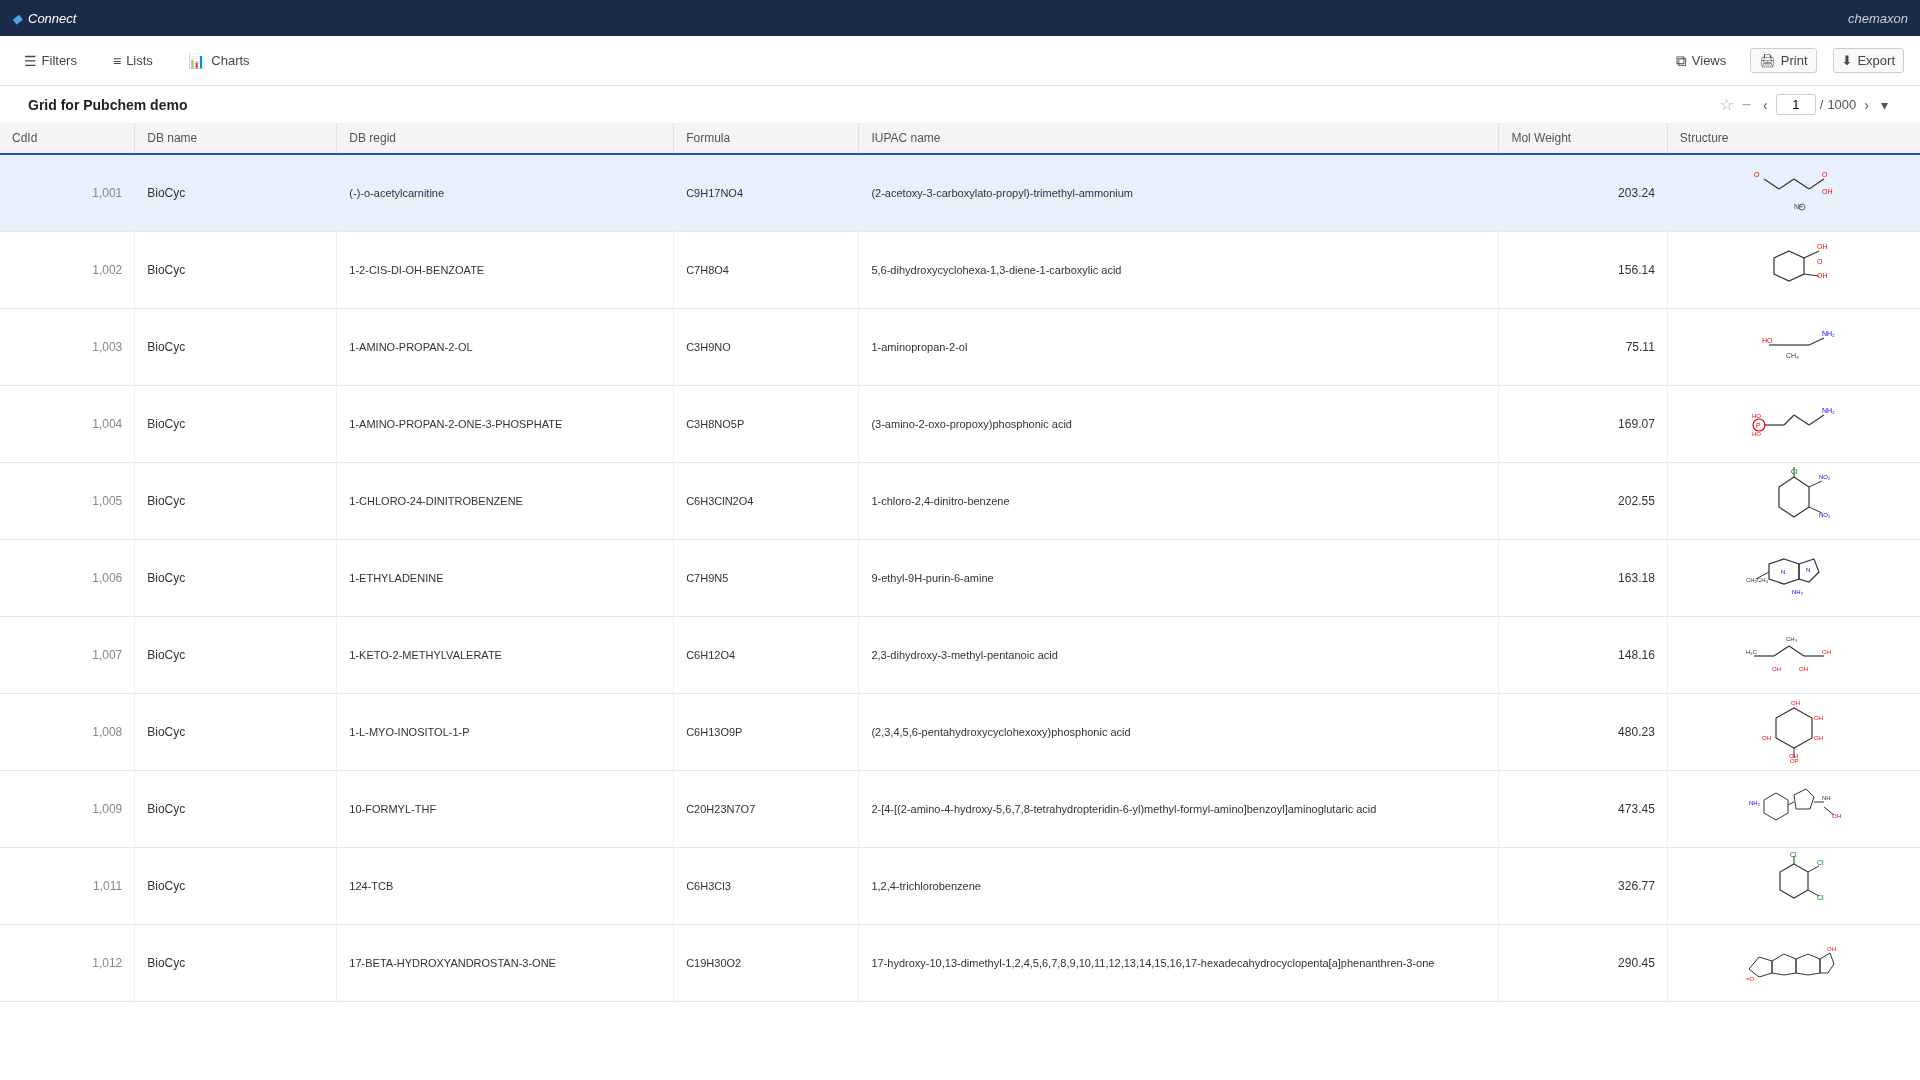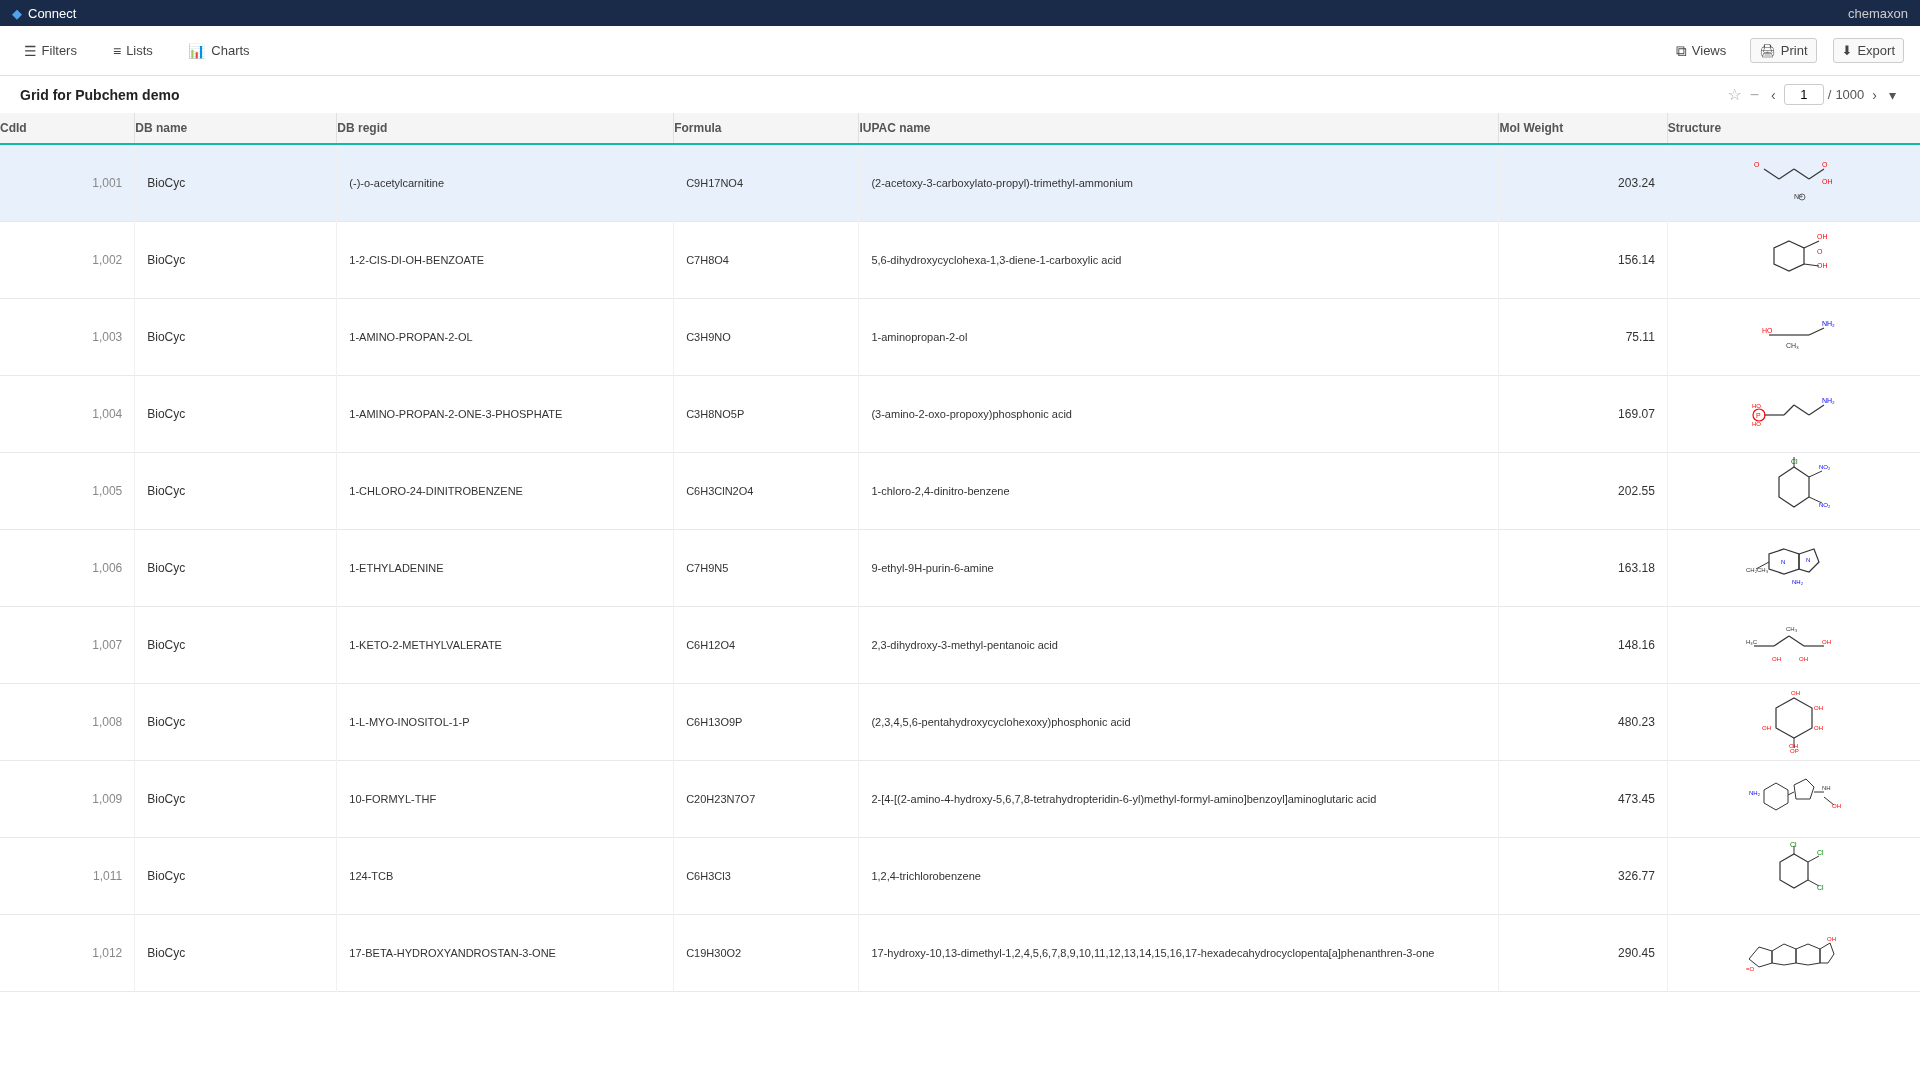"Connect" .topbar { font-style: none -> italic; height: 26px -> 36px }
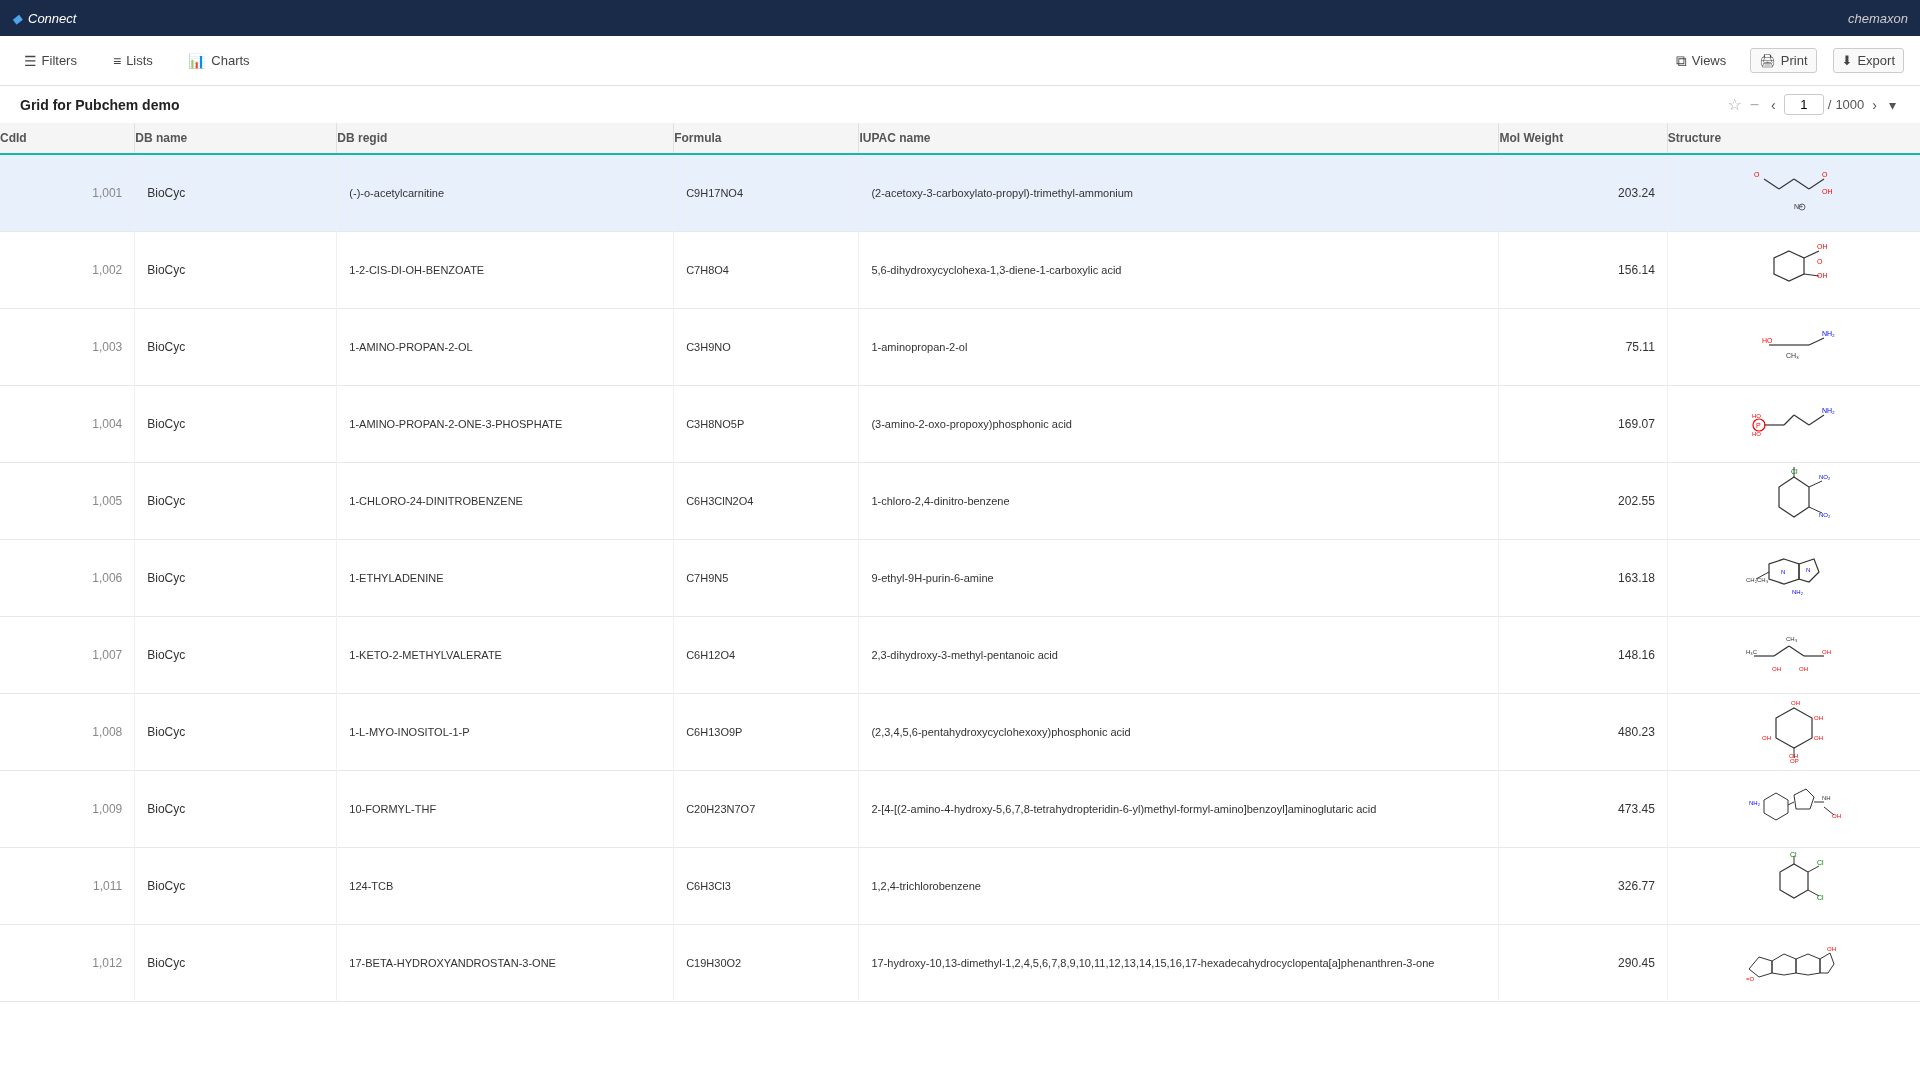"Grid for Pubchem demo" .page-title-bar { padding: 8px 20px -> 8px 28px }
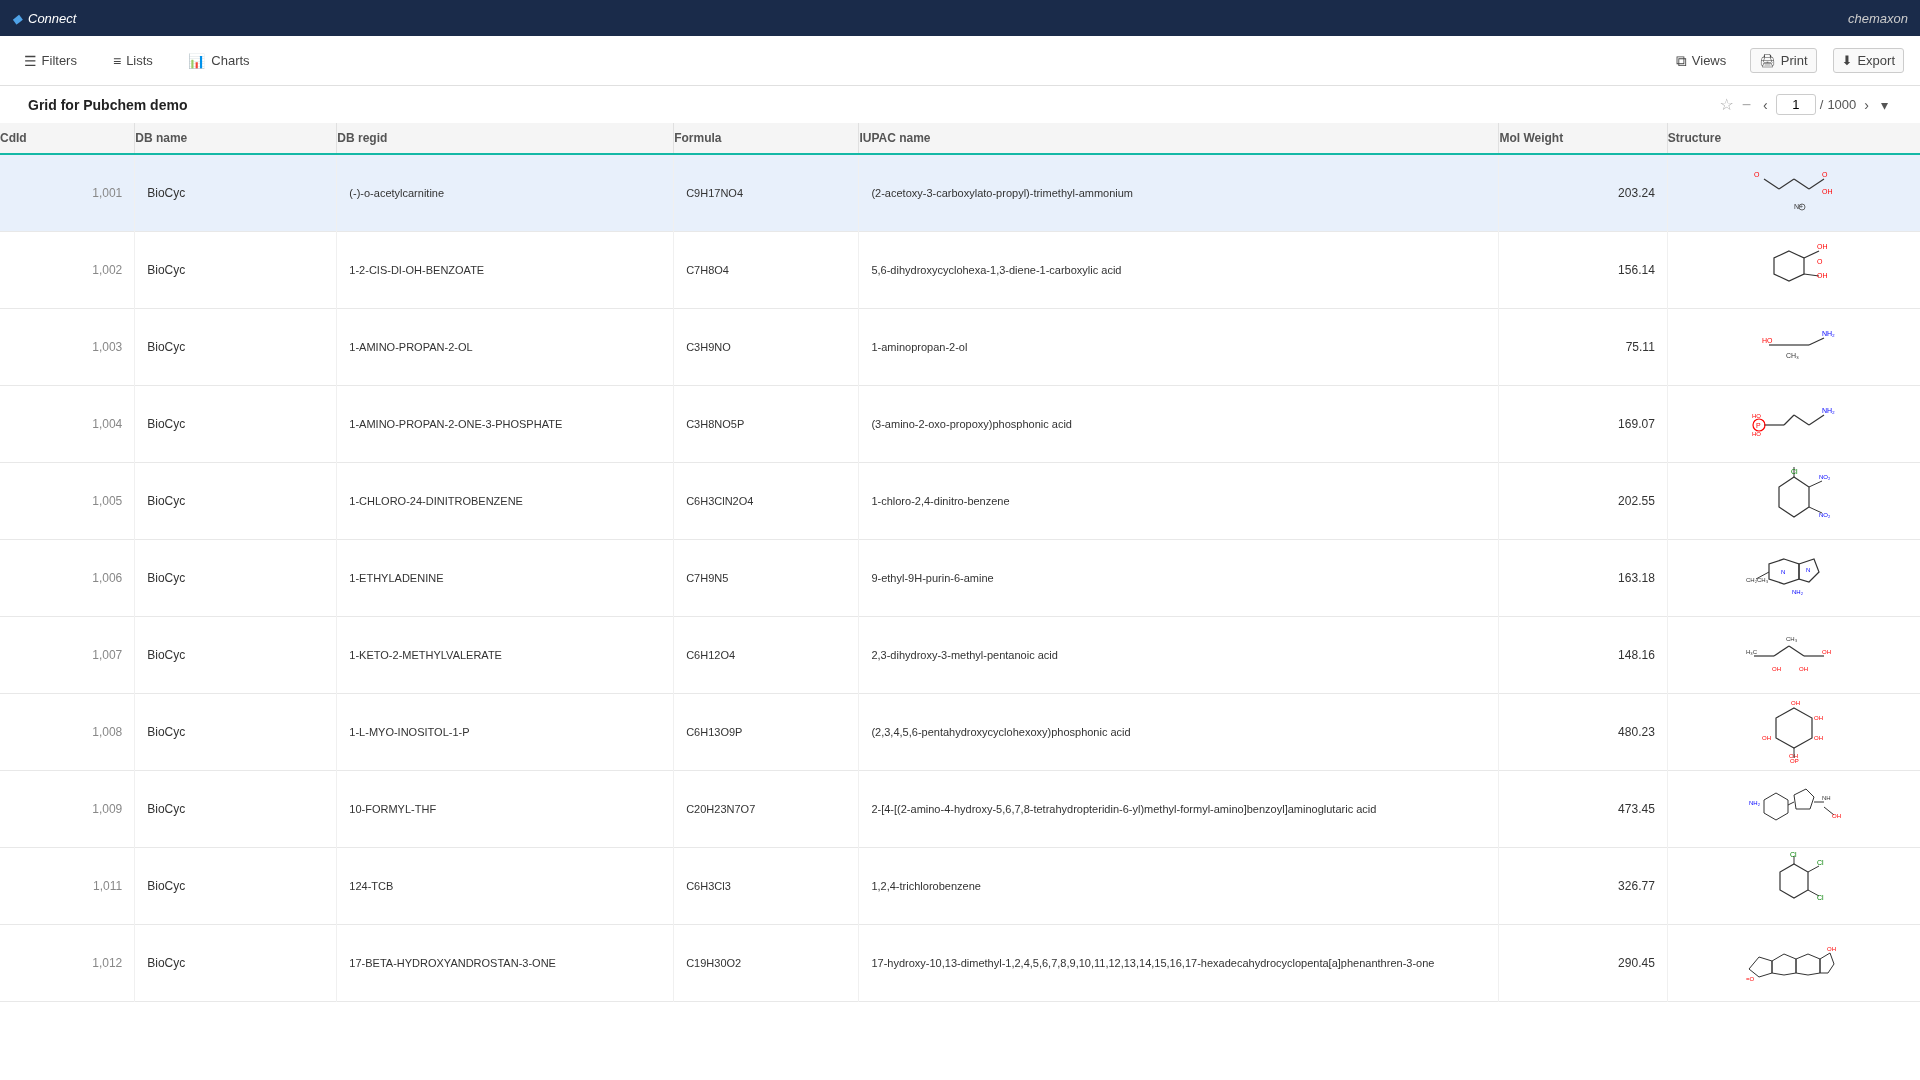"CdId" thead th { border-bottom: 2px solid #14b8a6 -> 2px solid #1d4ed8; font-weight: 700 -> 400; padding: 8px 0 -> 8px 12px }
